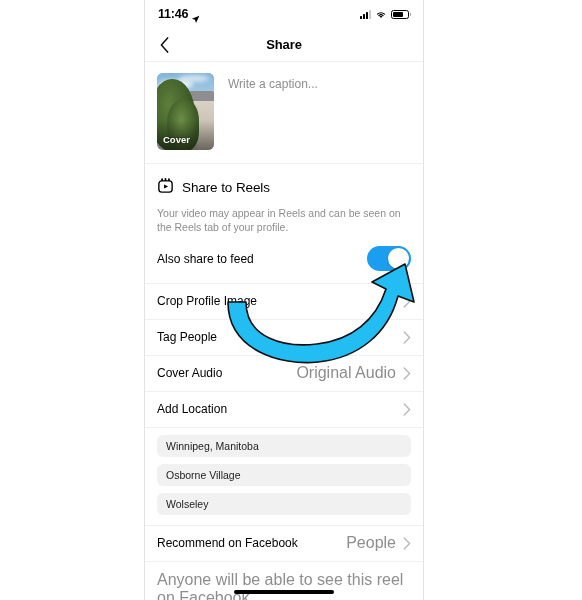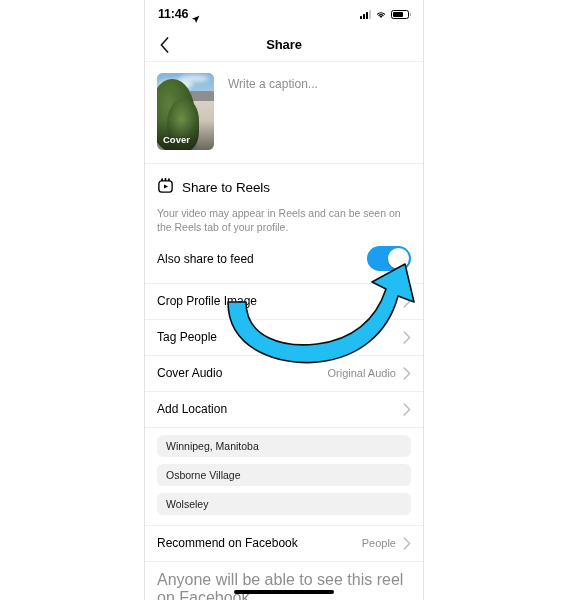"Original Audio" .row-value { font-size: 11px -> 16px }
